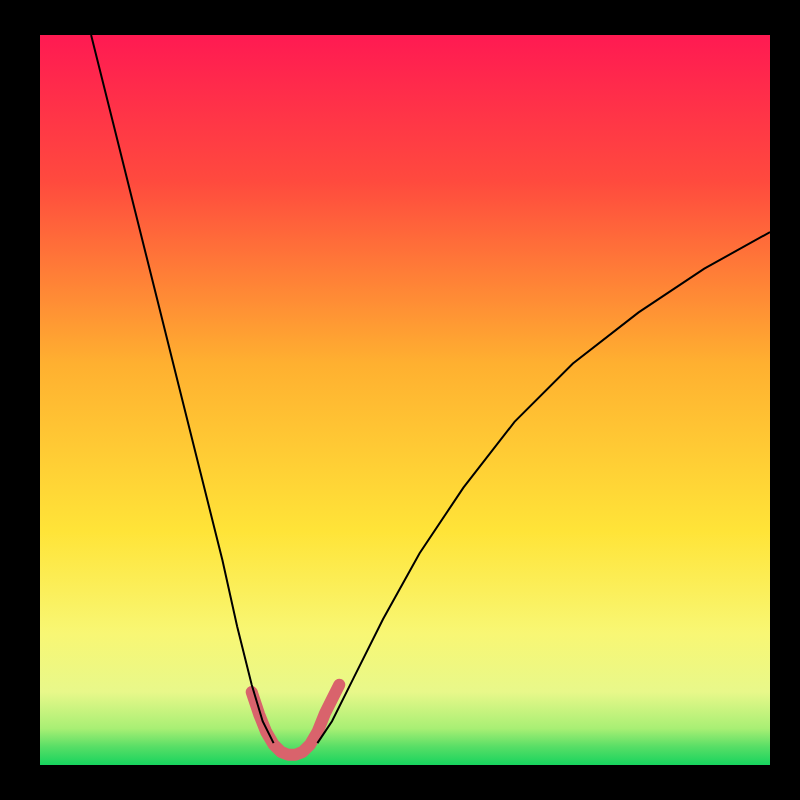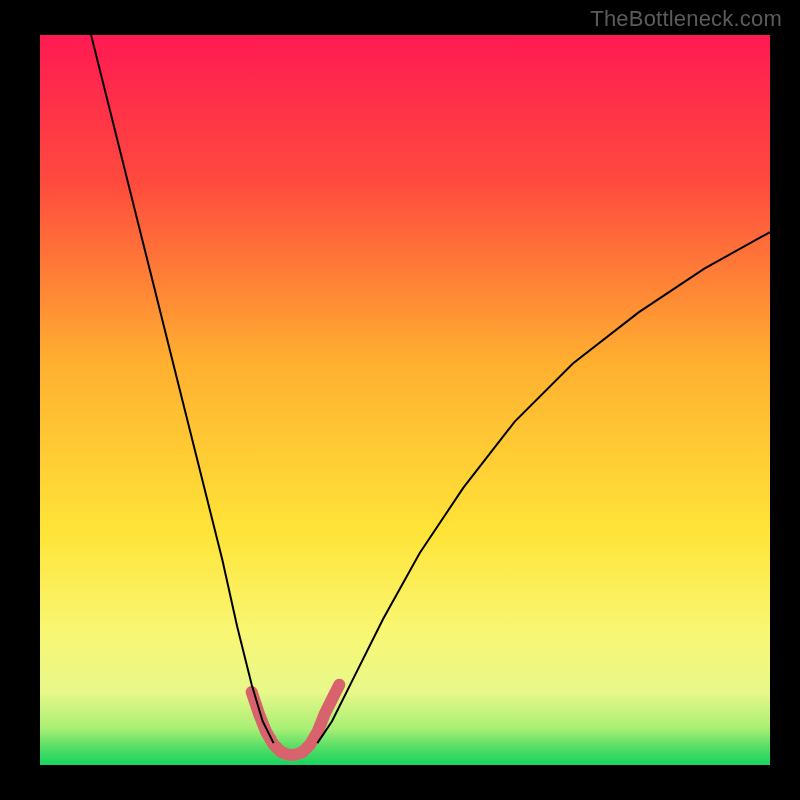"TheBottleneck.com" div.watermark { html: <div>TheBottleneck.com</div> -> none }
